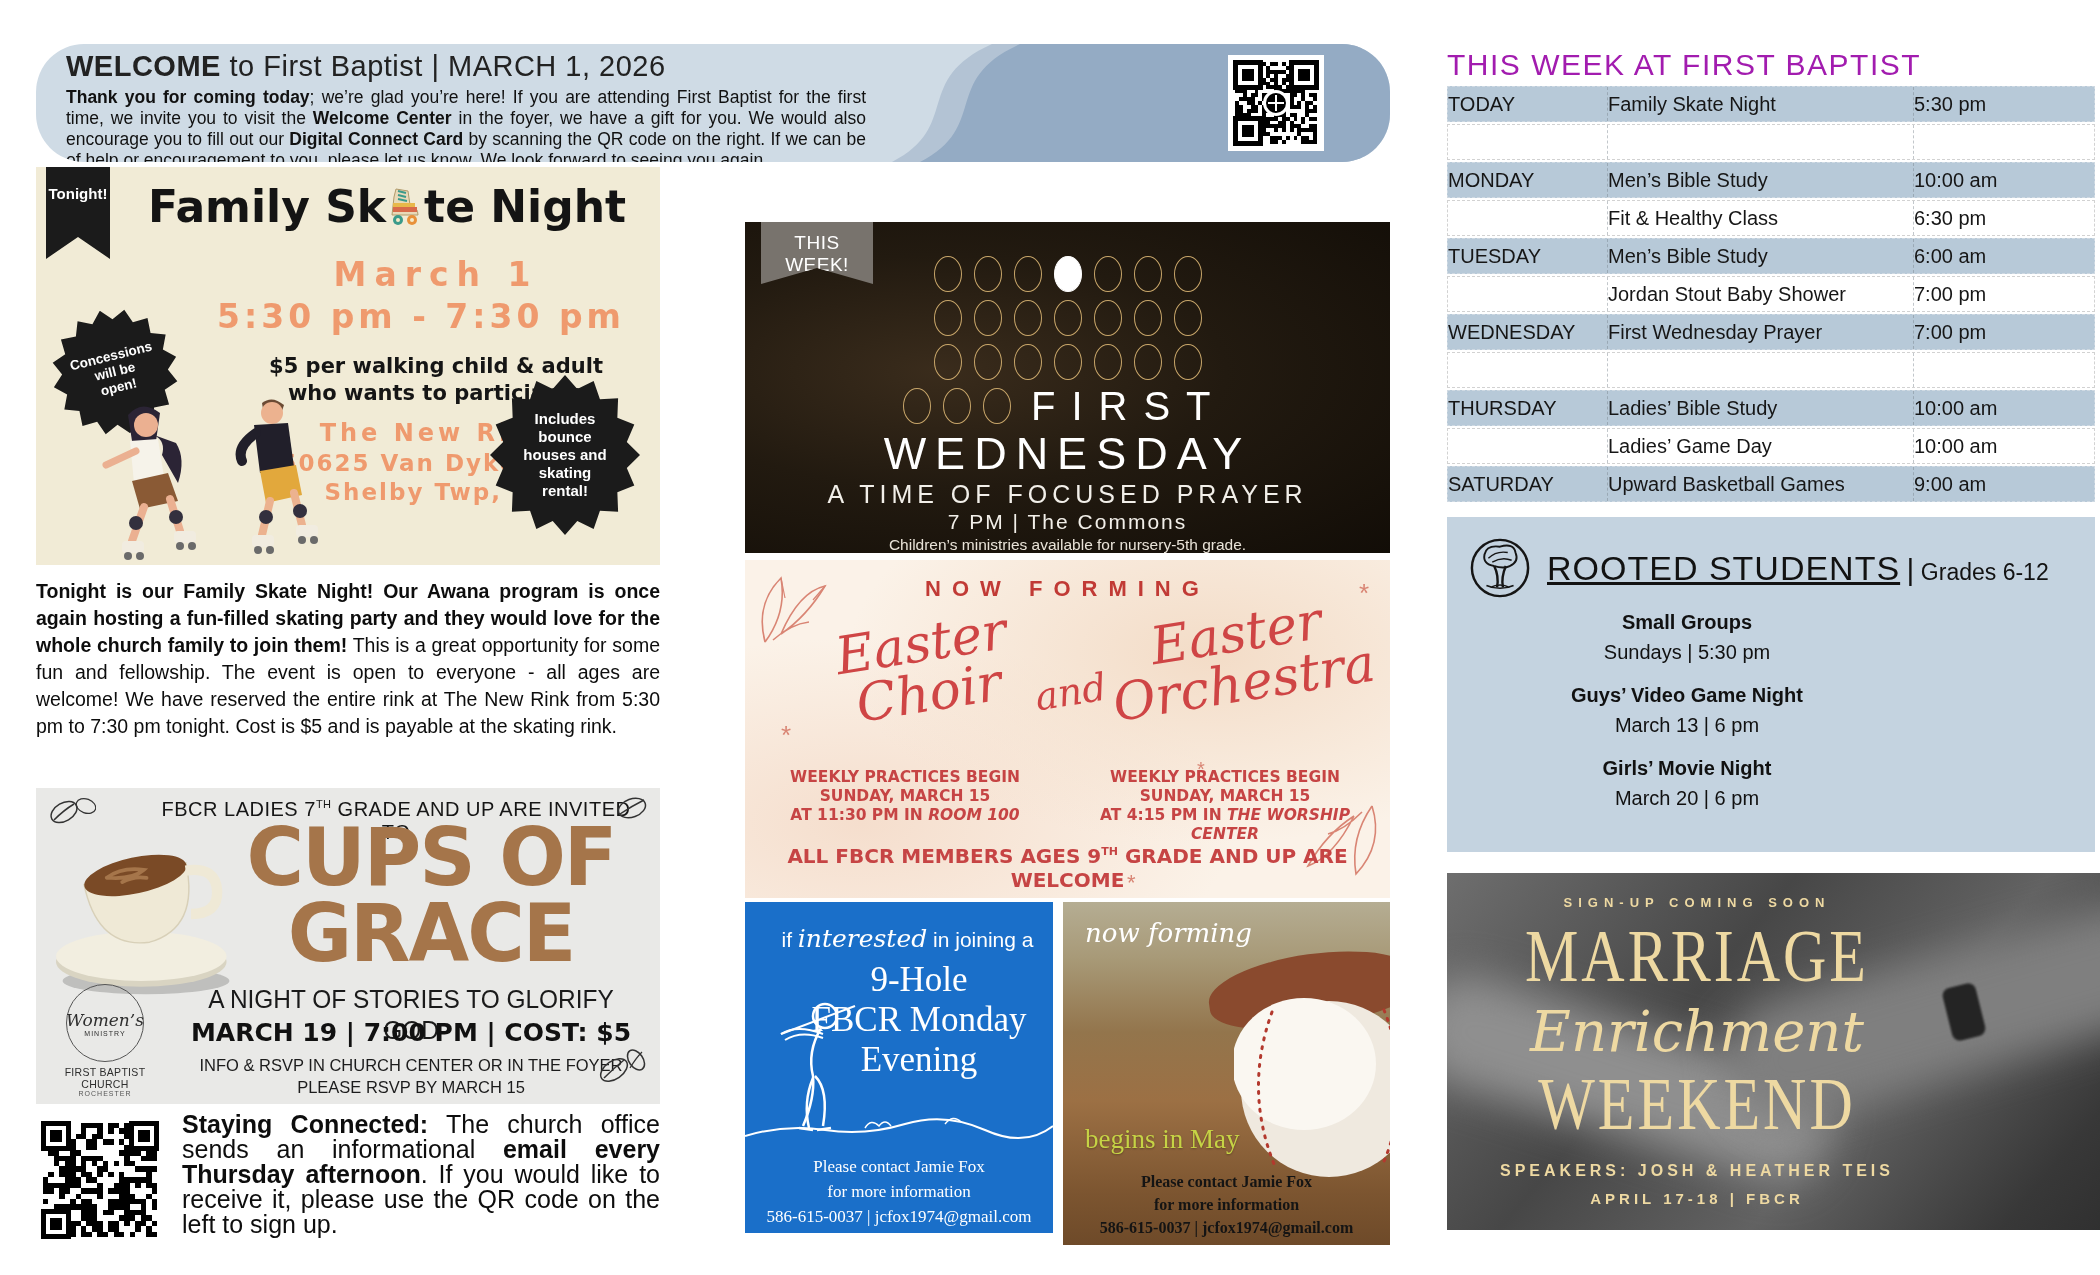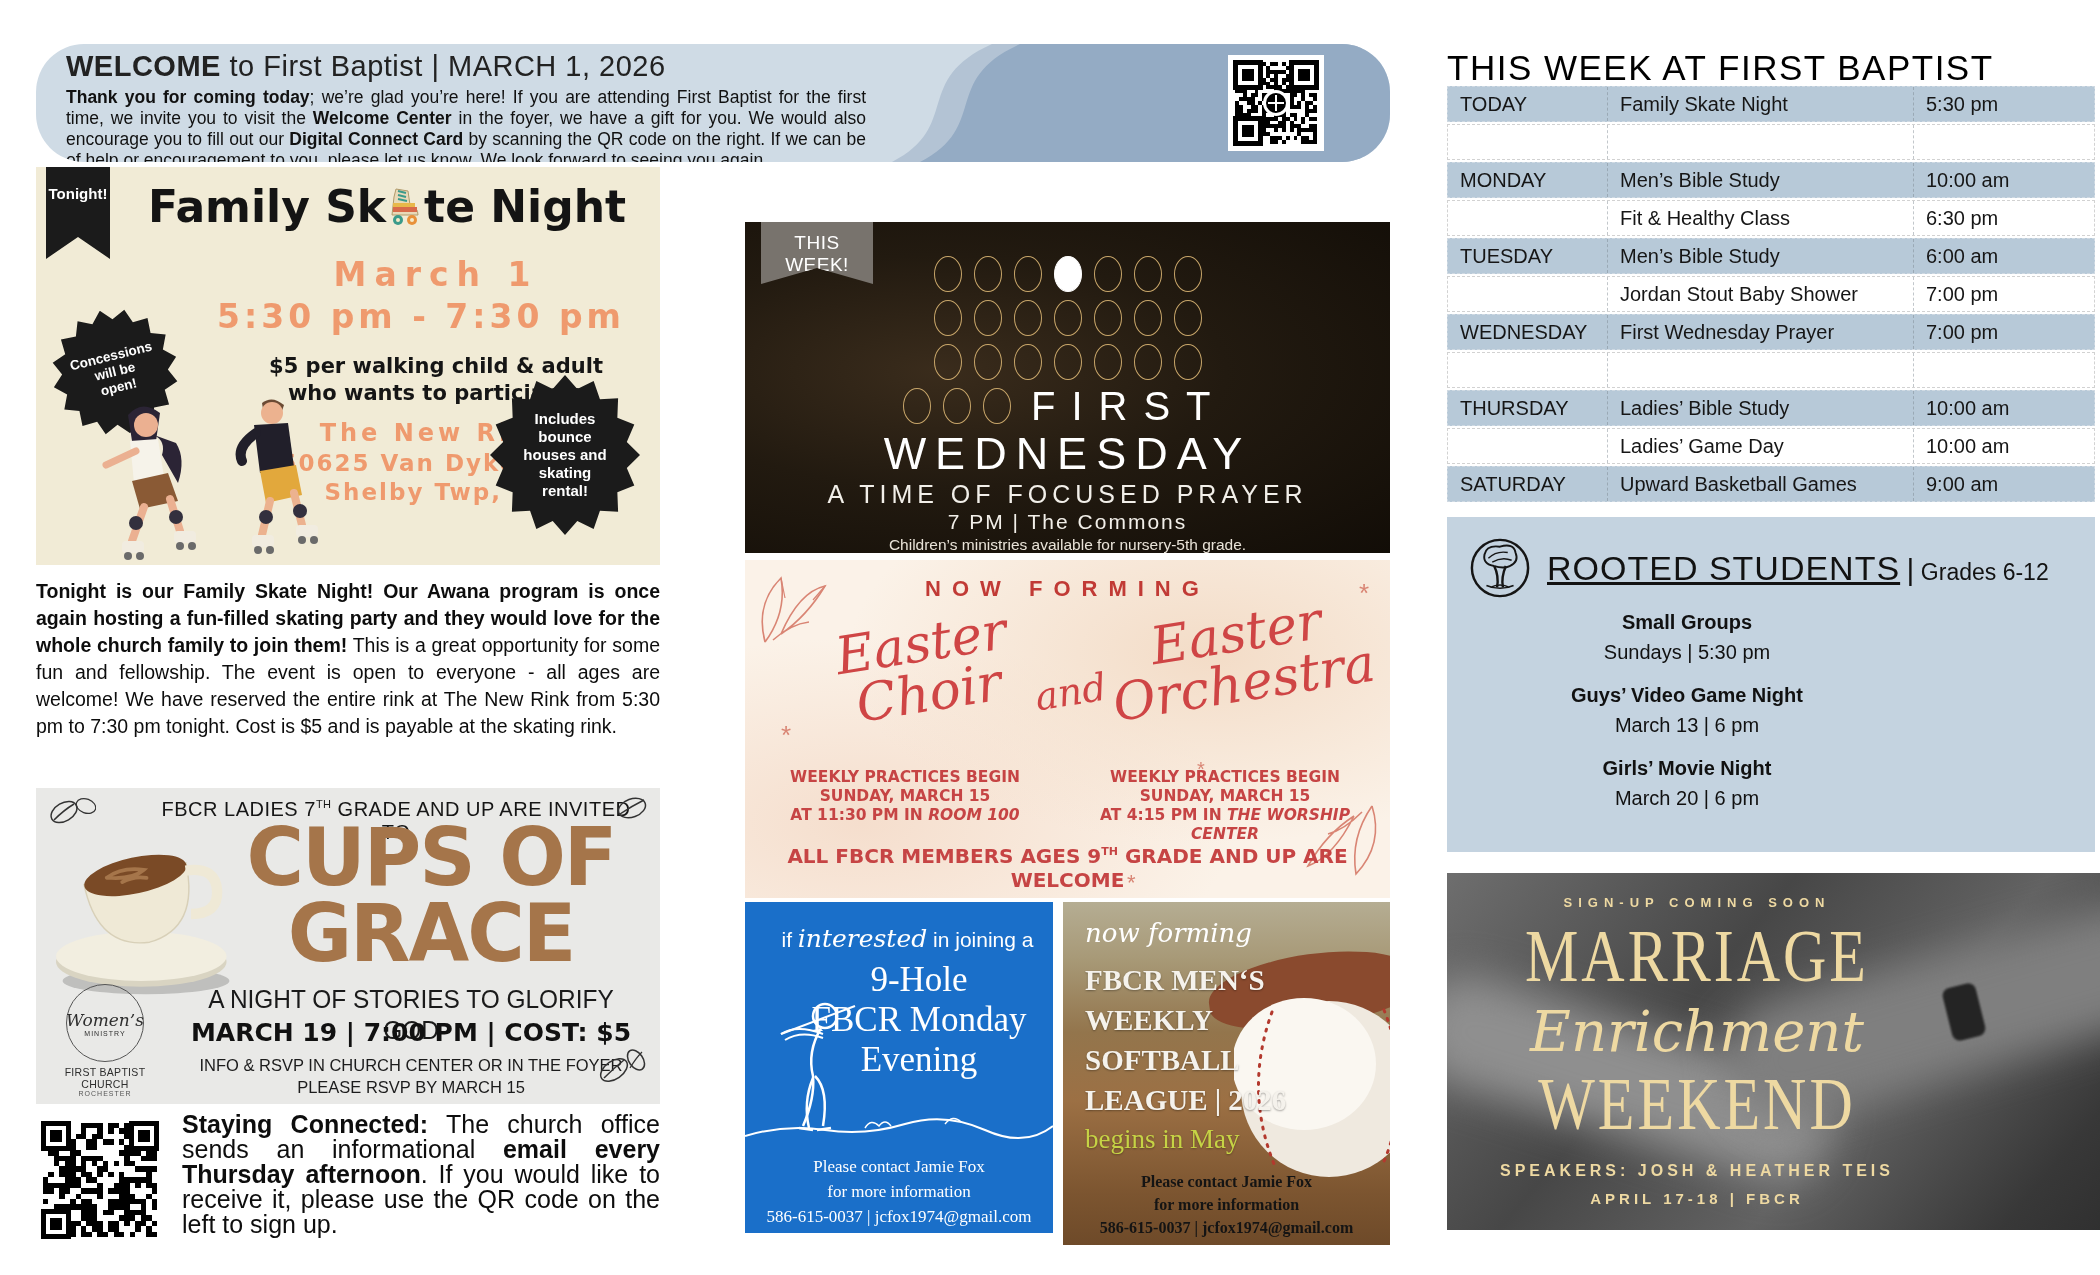"THIS WEEK AT FIRST BAPTIST" .tw-title { color: #000000 -> #a21caf; font-size: 35px -> 30px }
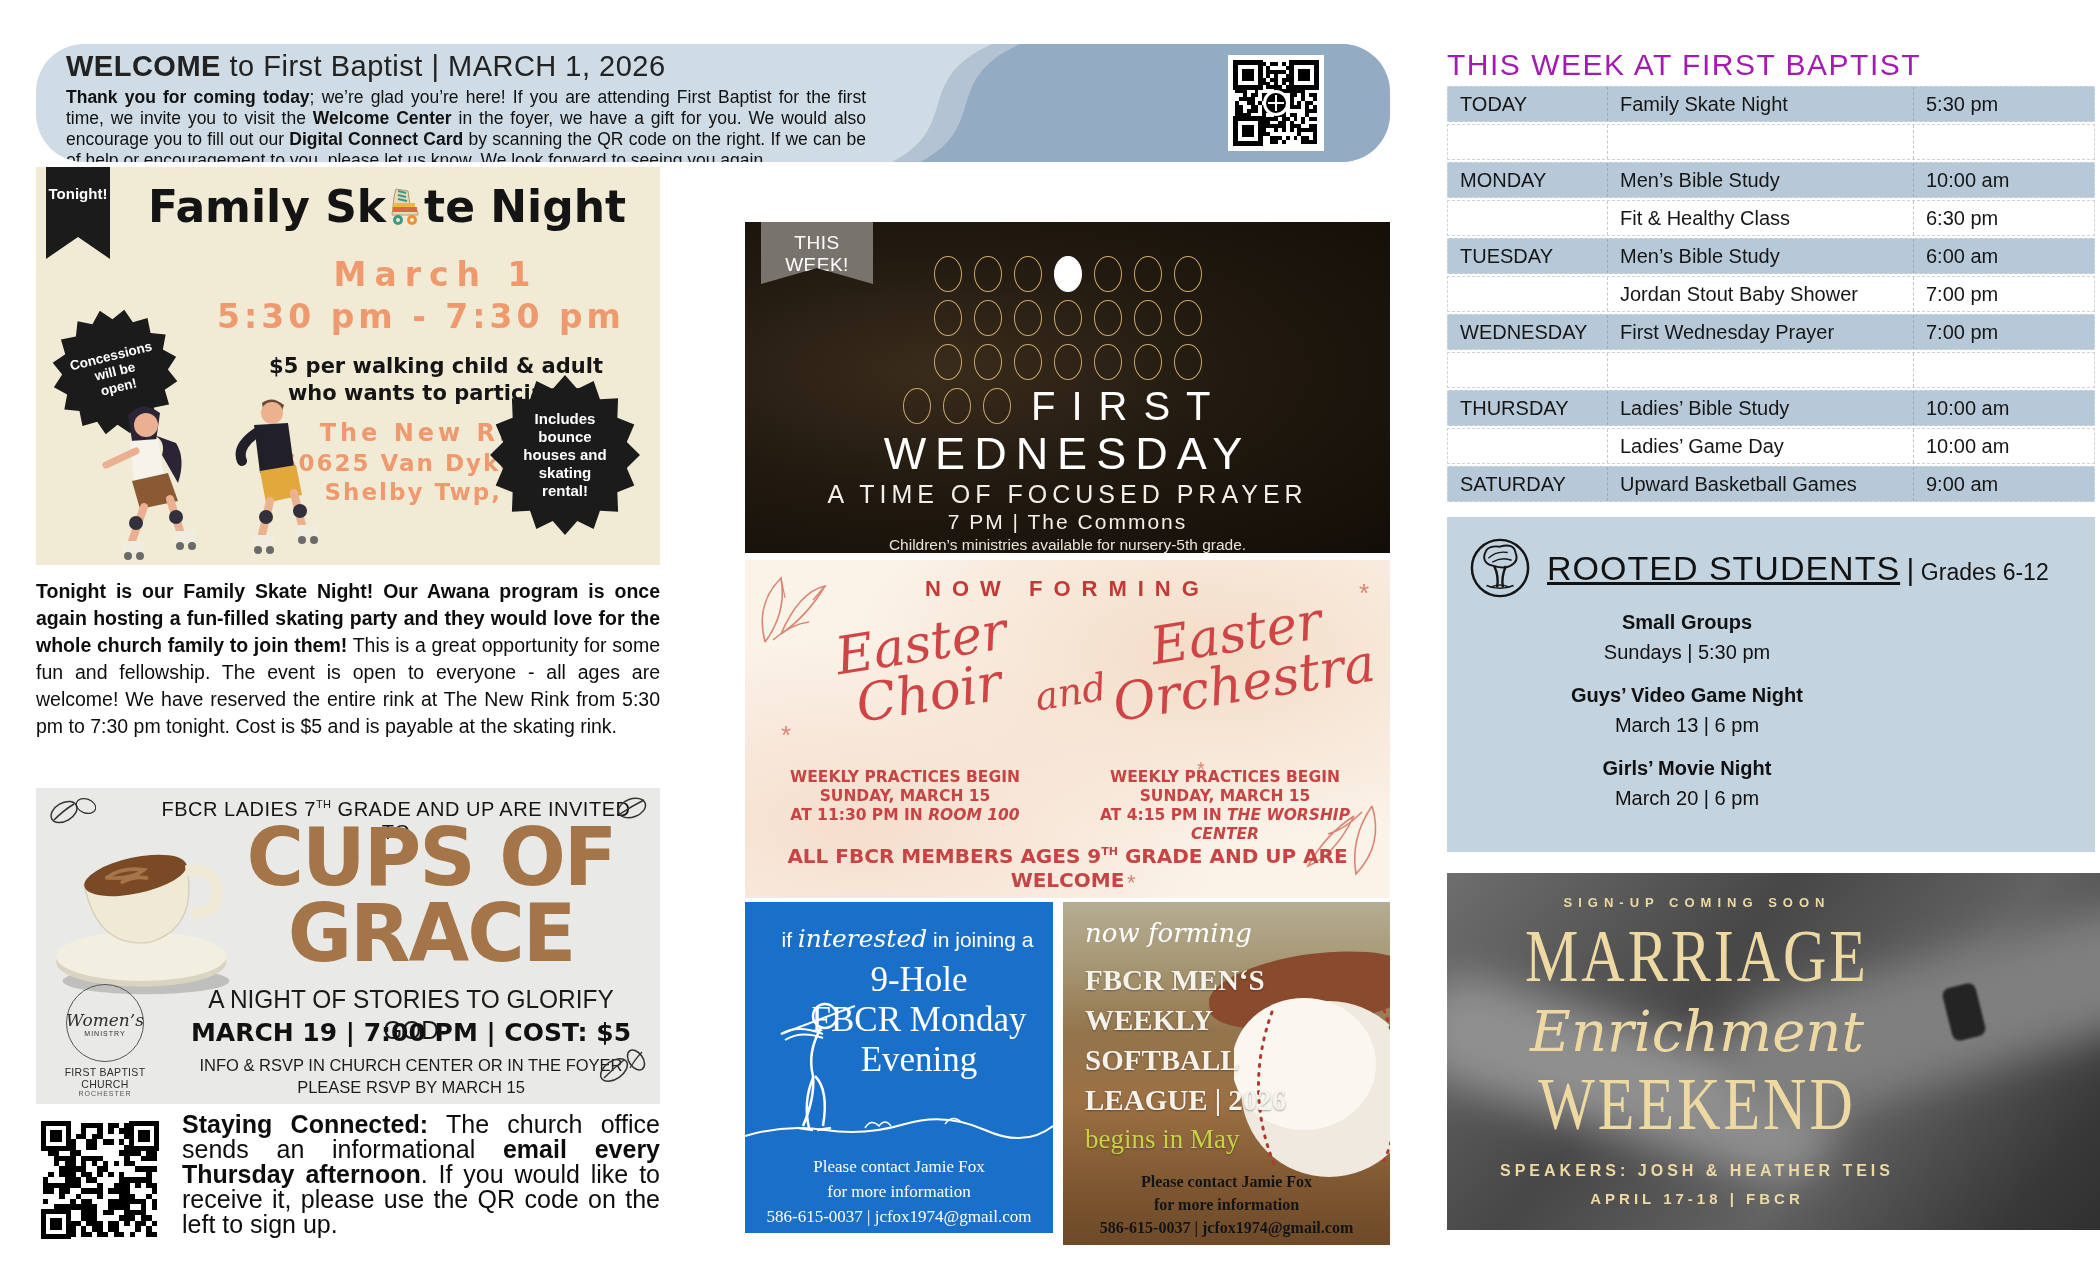"TODAY" .tw-cell { padding-left: 12px -> none }
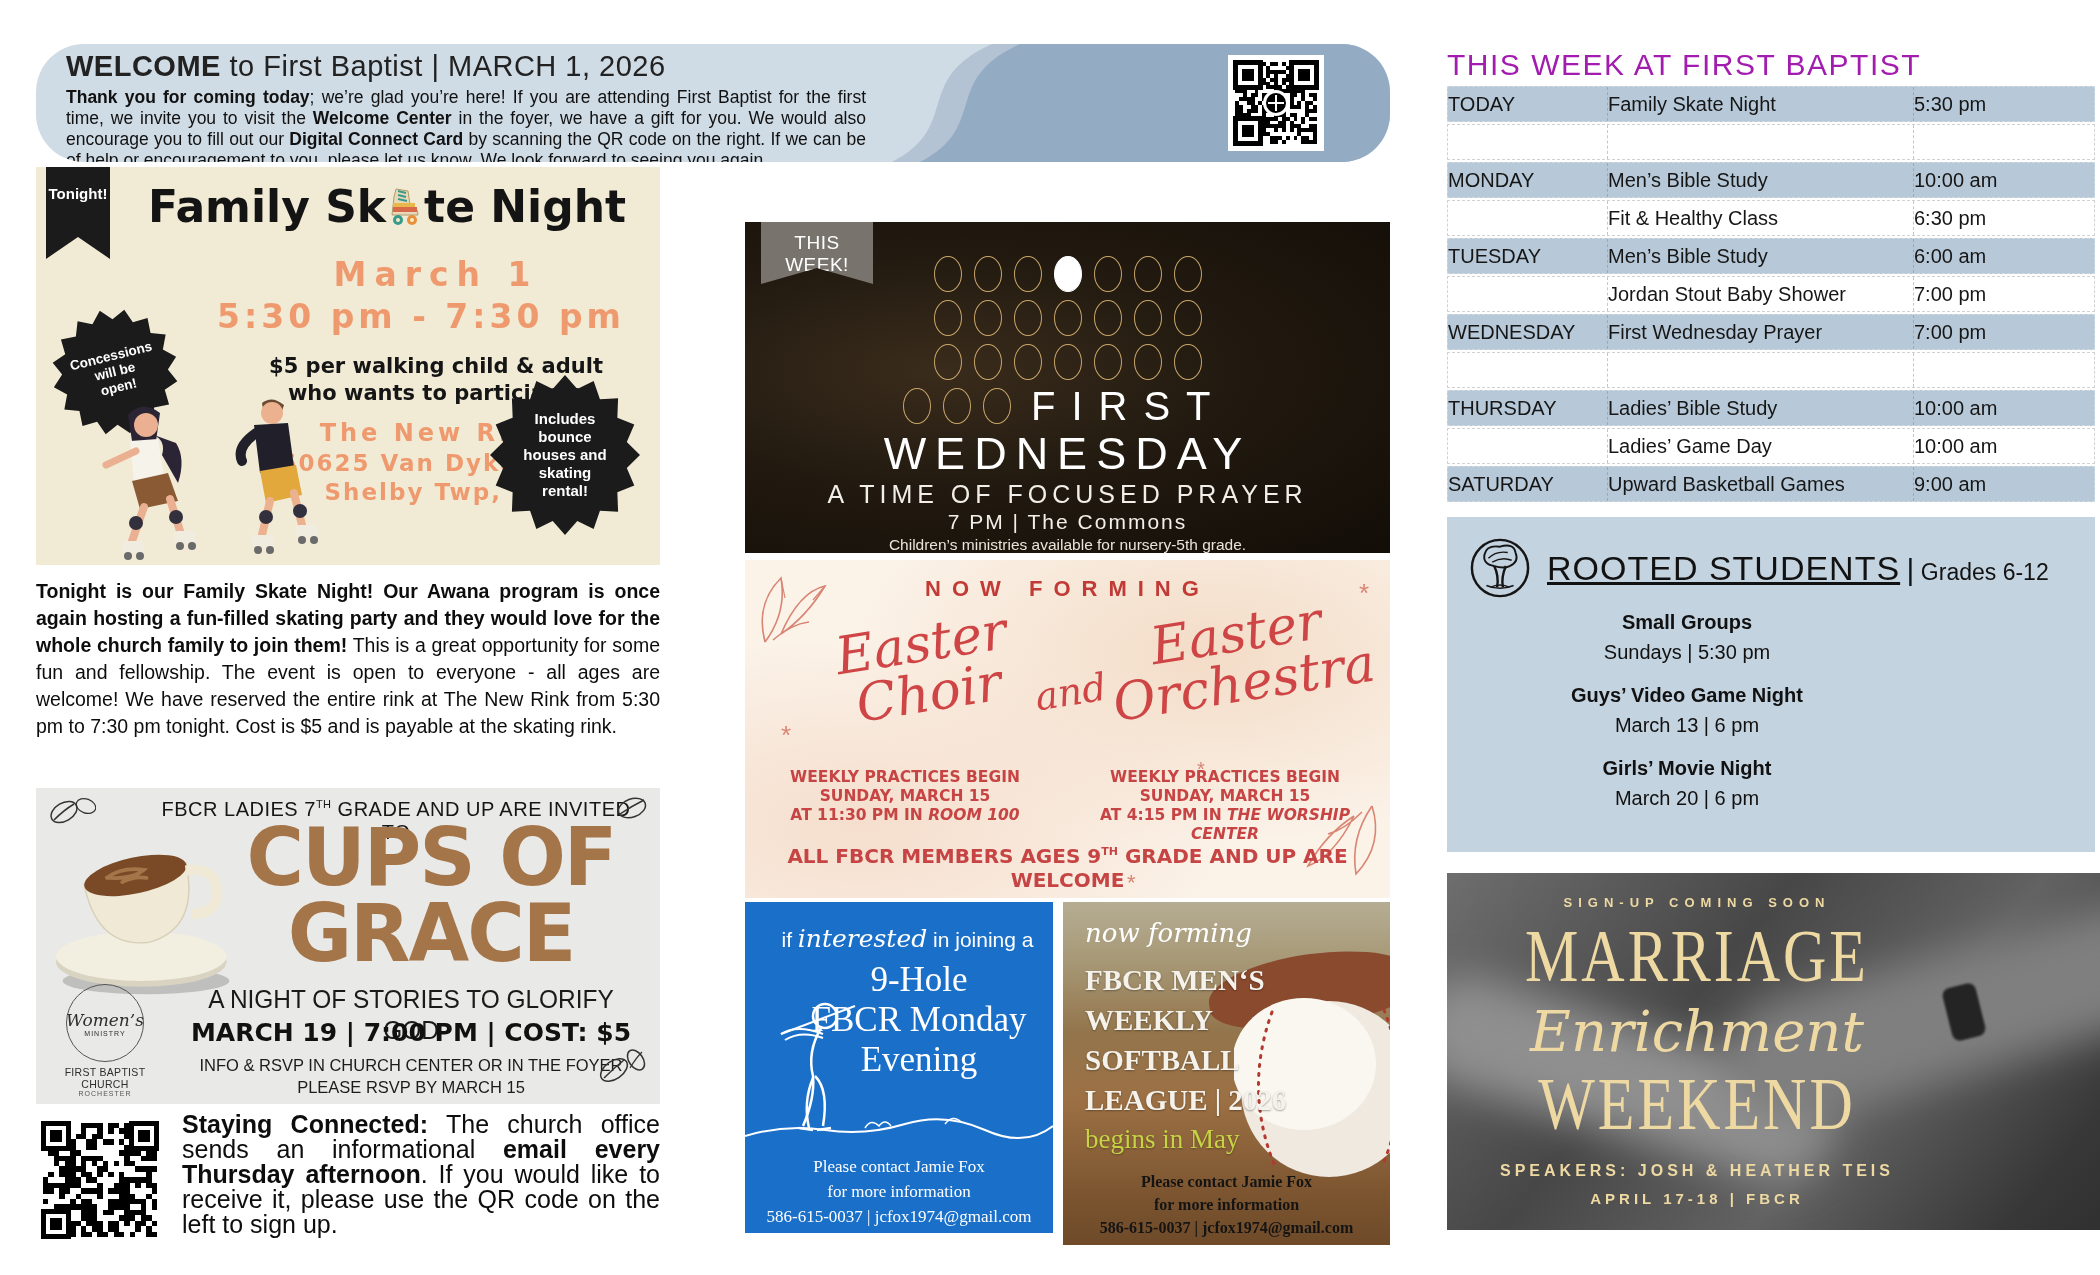"FBCR MEN‘S" div.sb-lines { html: <div> <div>FBCR MEN‘S</div> <div>WEEKLY</div> <div>SOFTBALL</div> <div>LEAGUE | 2026</div> </div> -> none }
